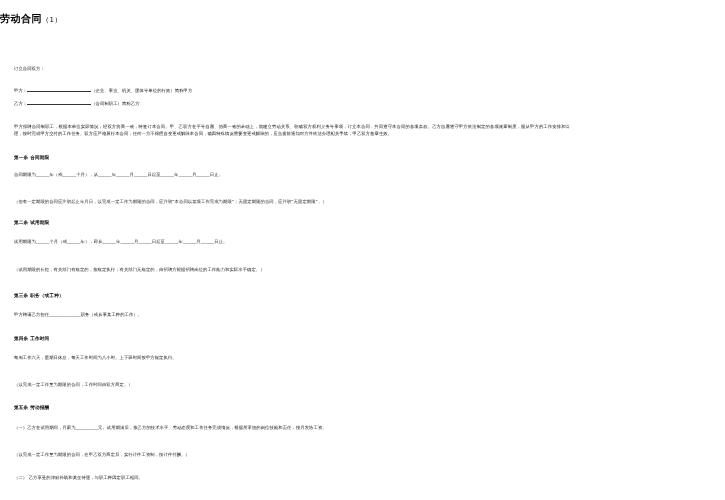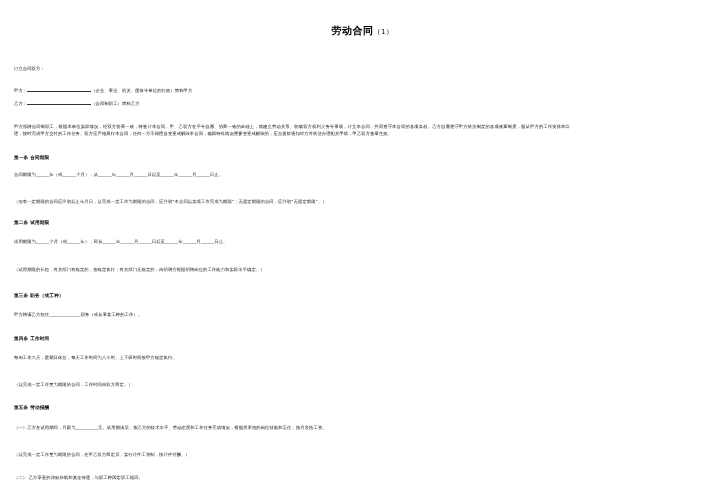"劳动合同（1）" .doc-title { text-align: center -> none; top: 24px -> 12px }
